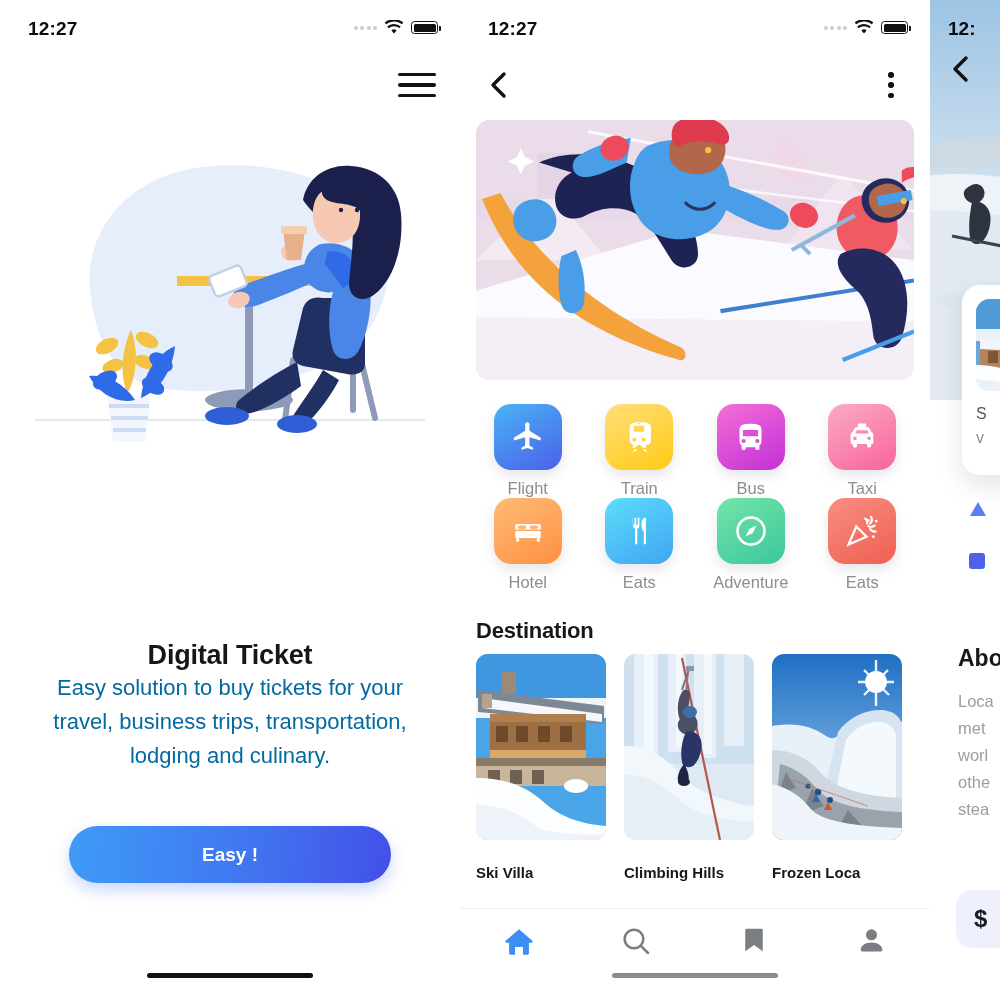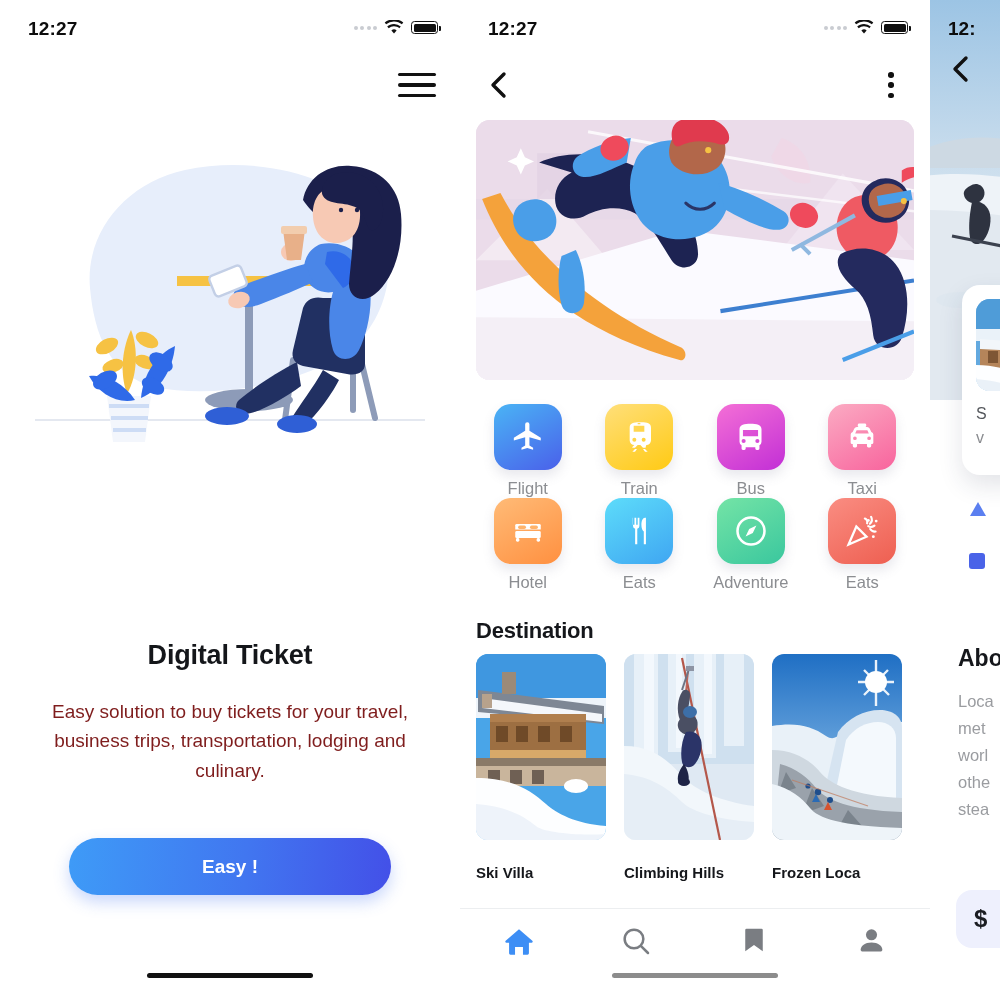"Easy solution to buy tickets" .ob-sub { color: #7f1d1d -> #0369a1; font-size: 19px -> 22px; margin-top: 26px -> none }
